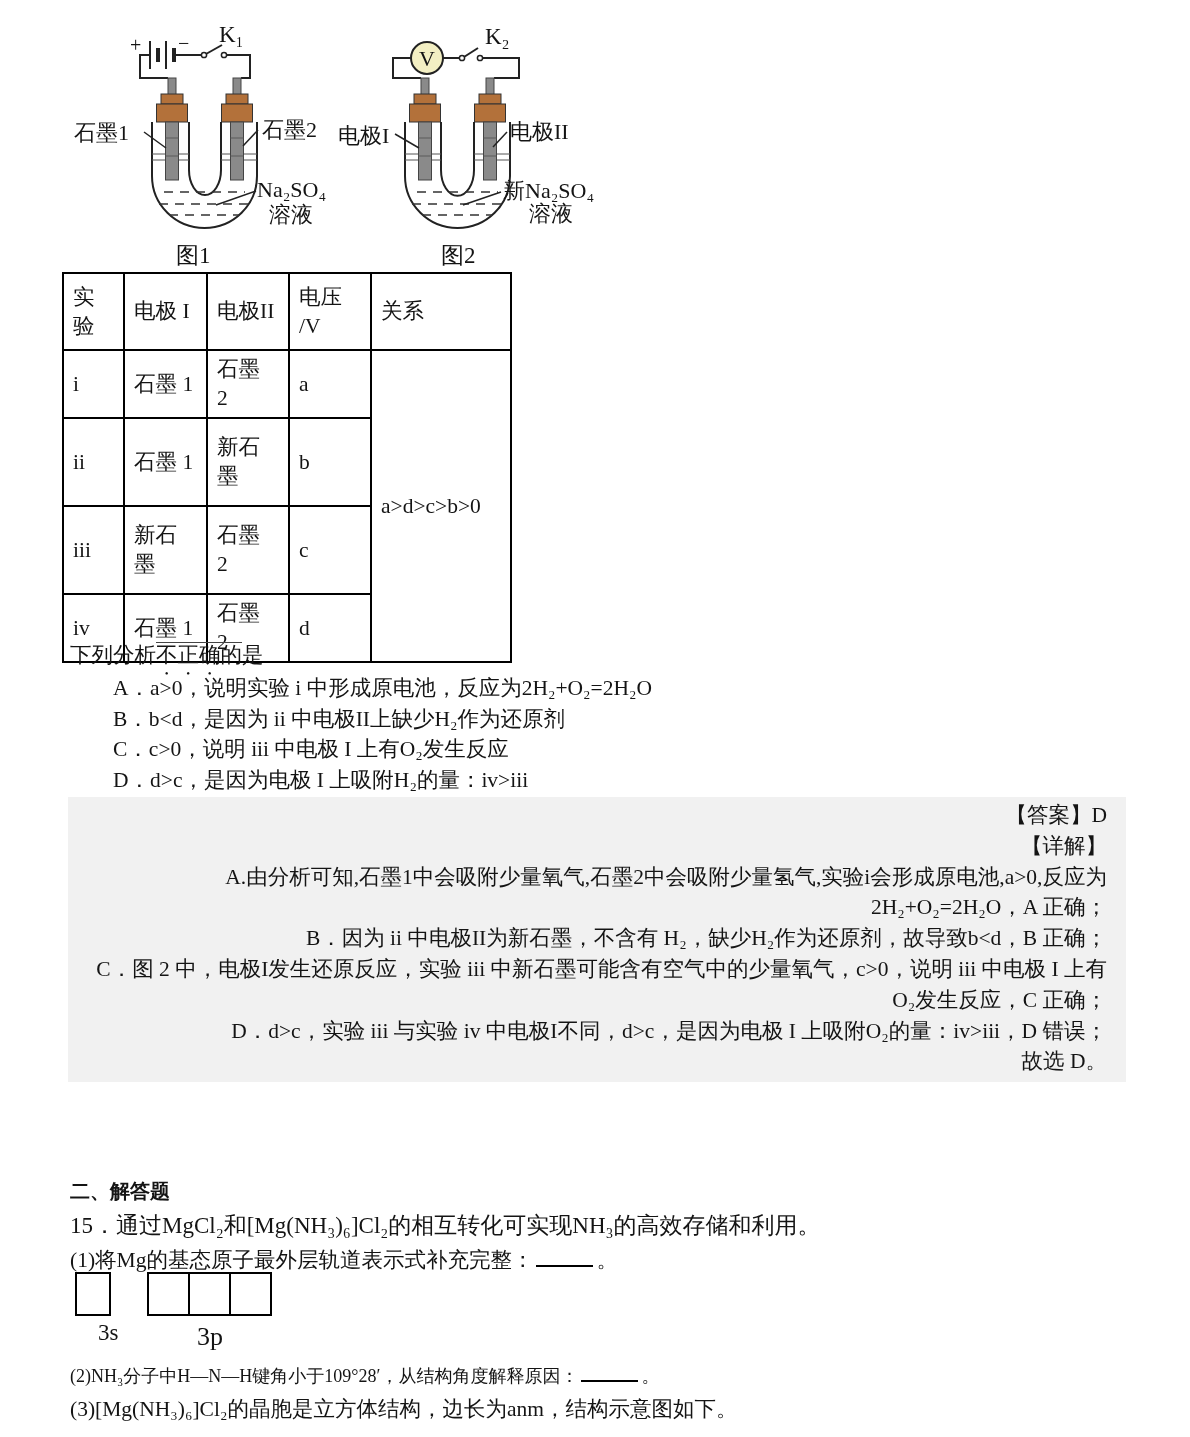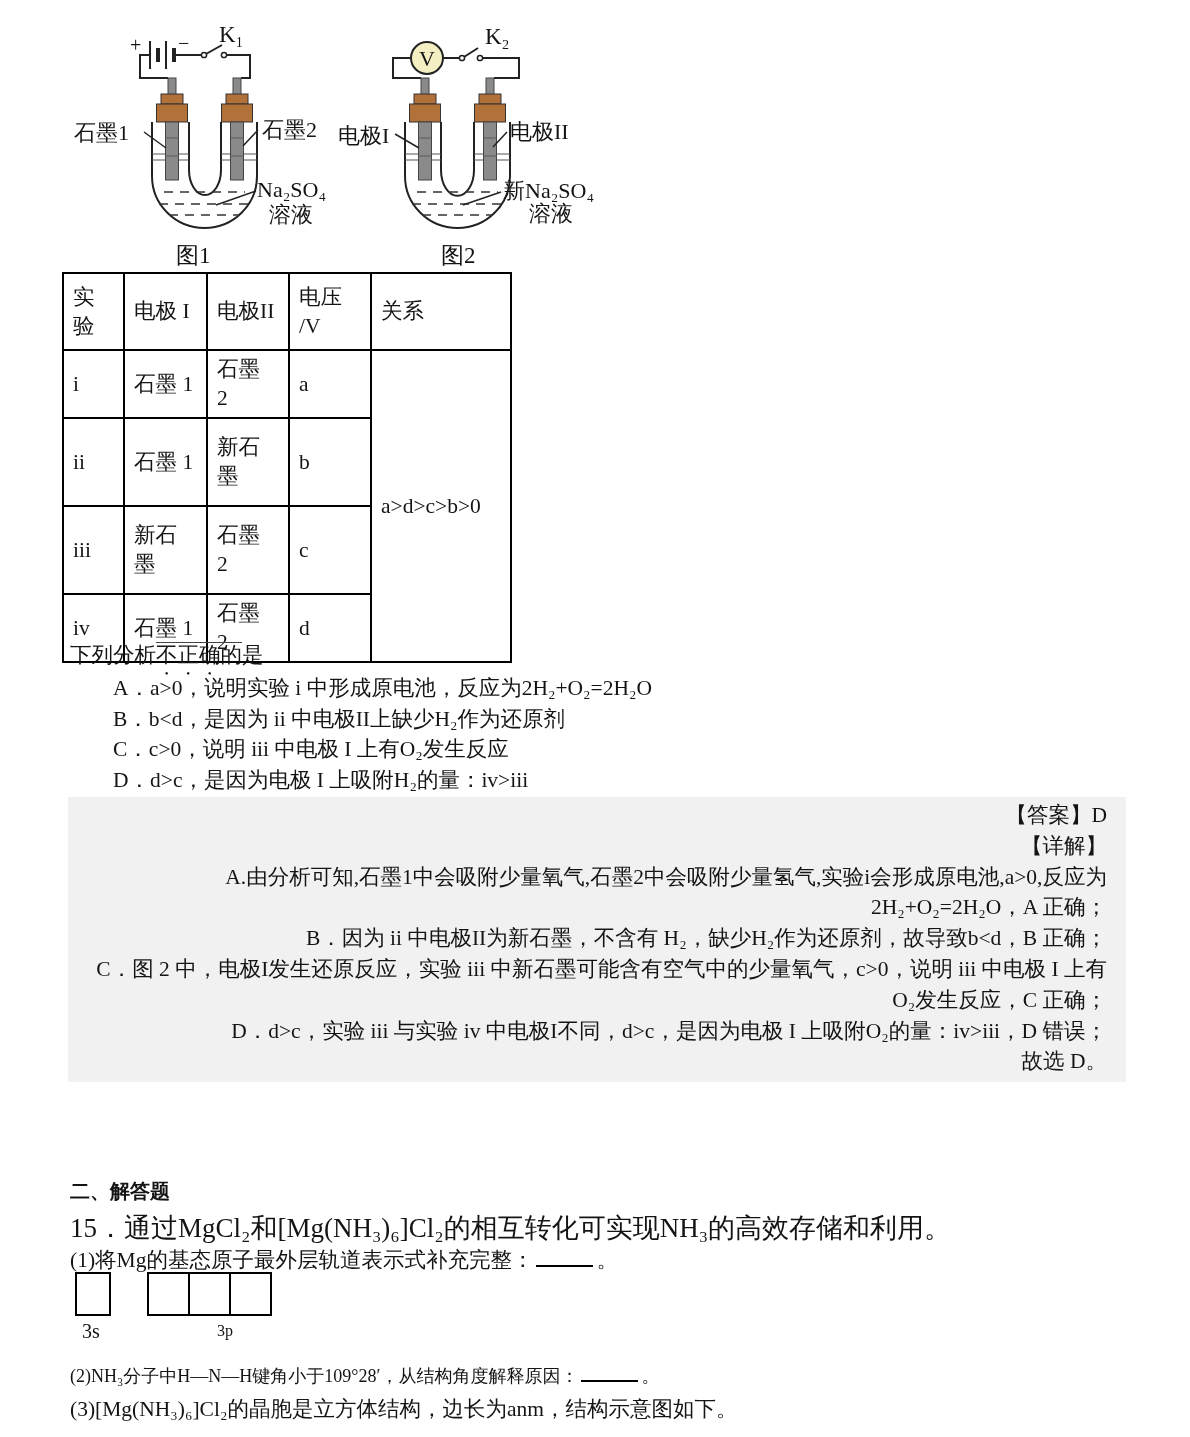"15．通过MgCl₂和[Mg(NH₃)₆]Cl₂的相互转化可实现NH₃的高效存储" .q15 { font-size: 27px -> 23px }
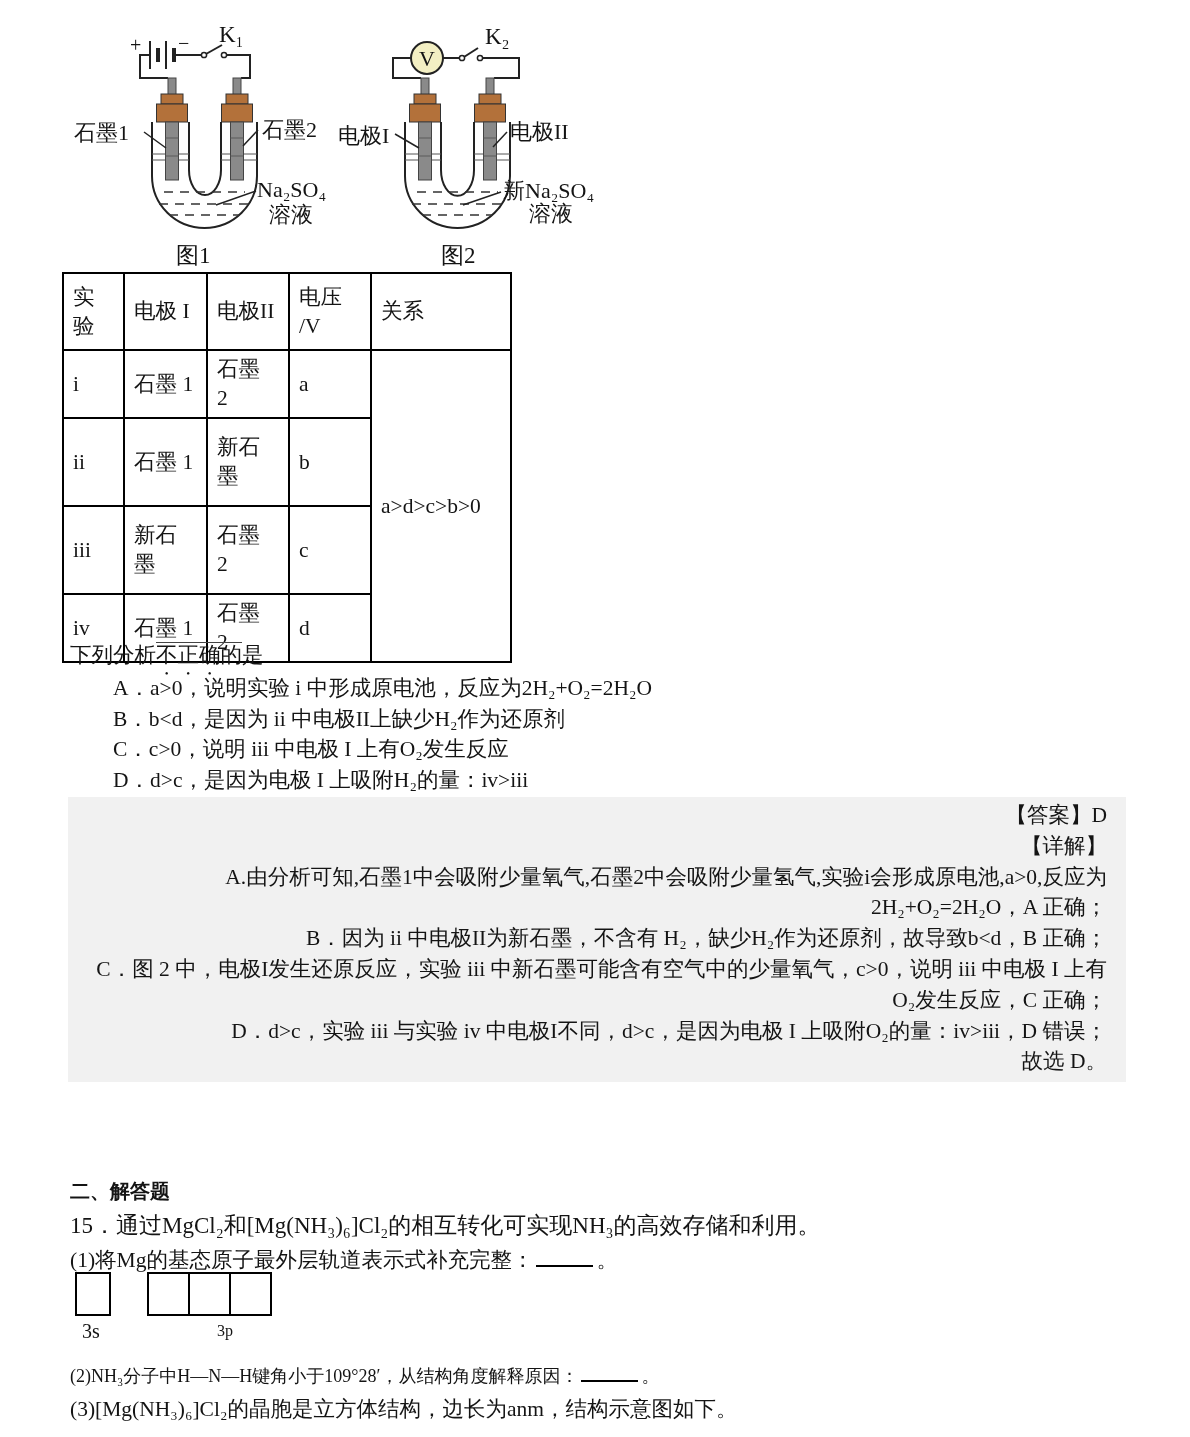"3s" .olabel-3s { font-size: 20px -> 23px; left: 7px -> 23px }
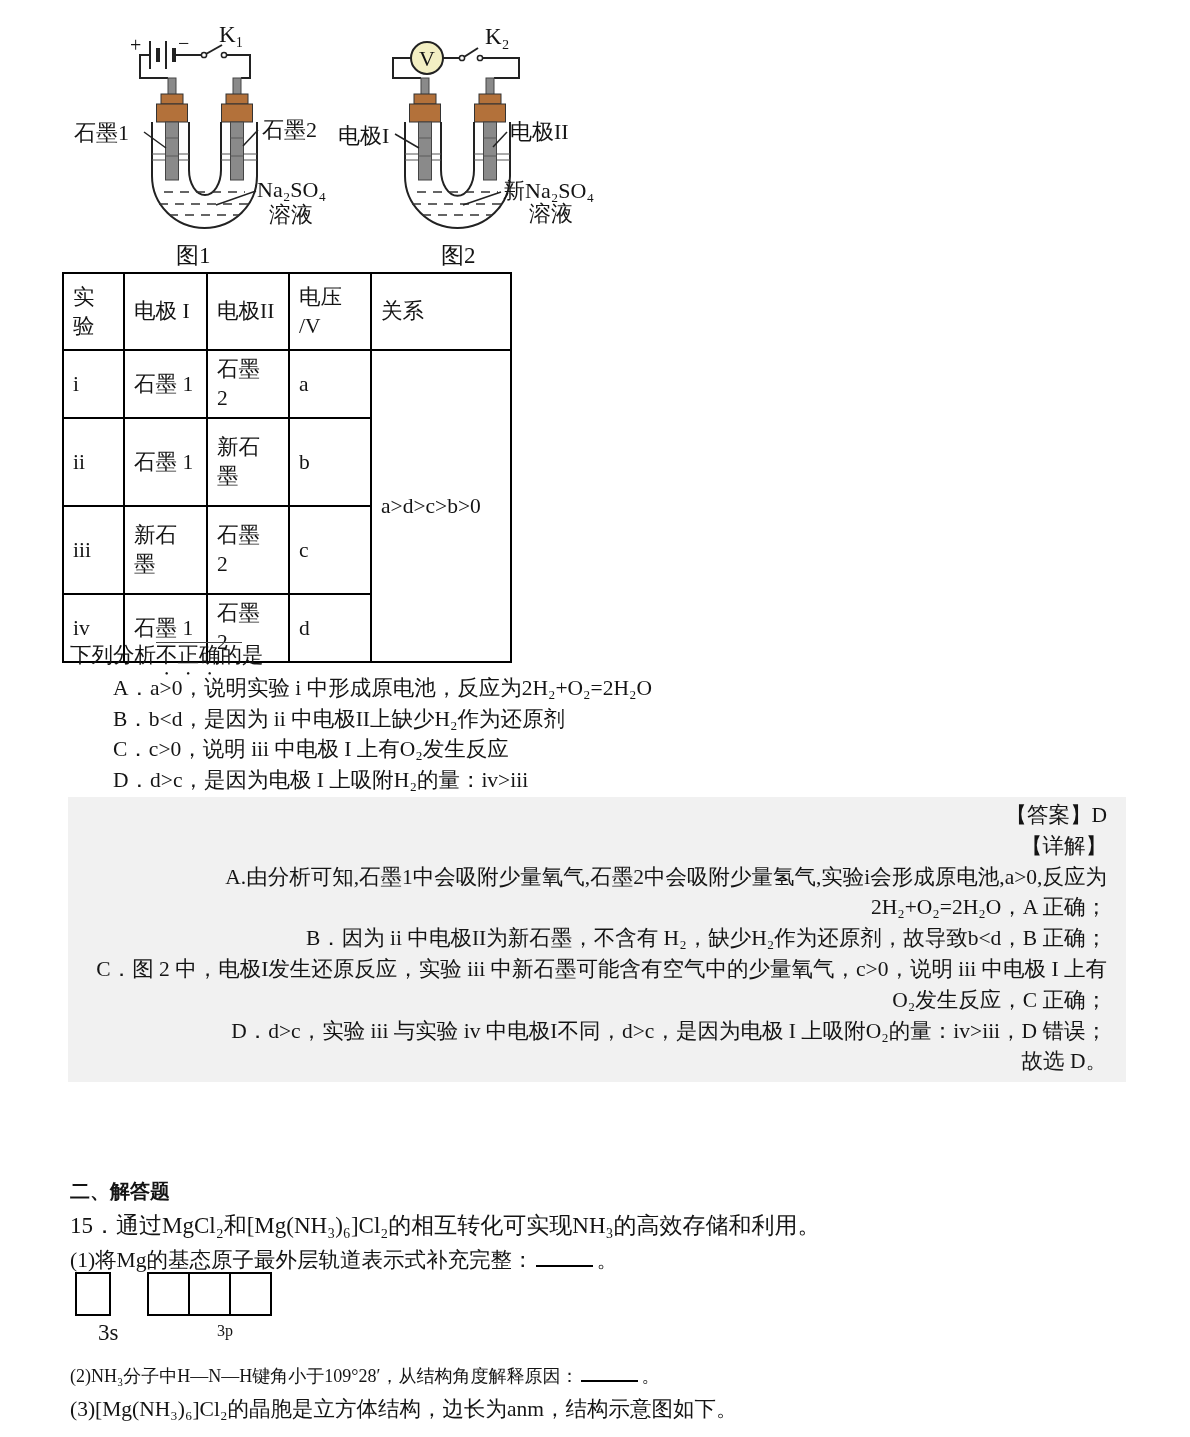"3p" .olabel-3p { font-size: 16px -> 26px; left: 142px -> 122px }
